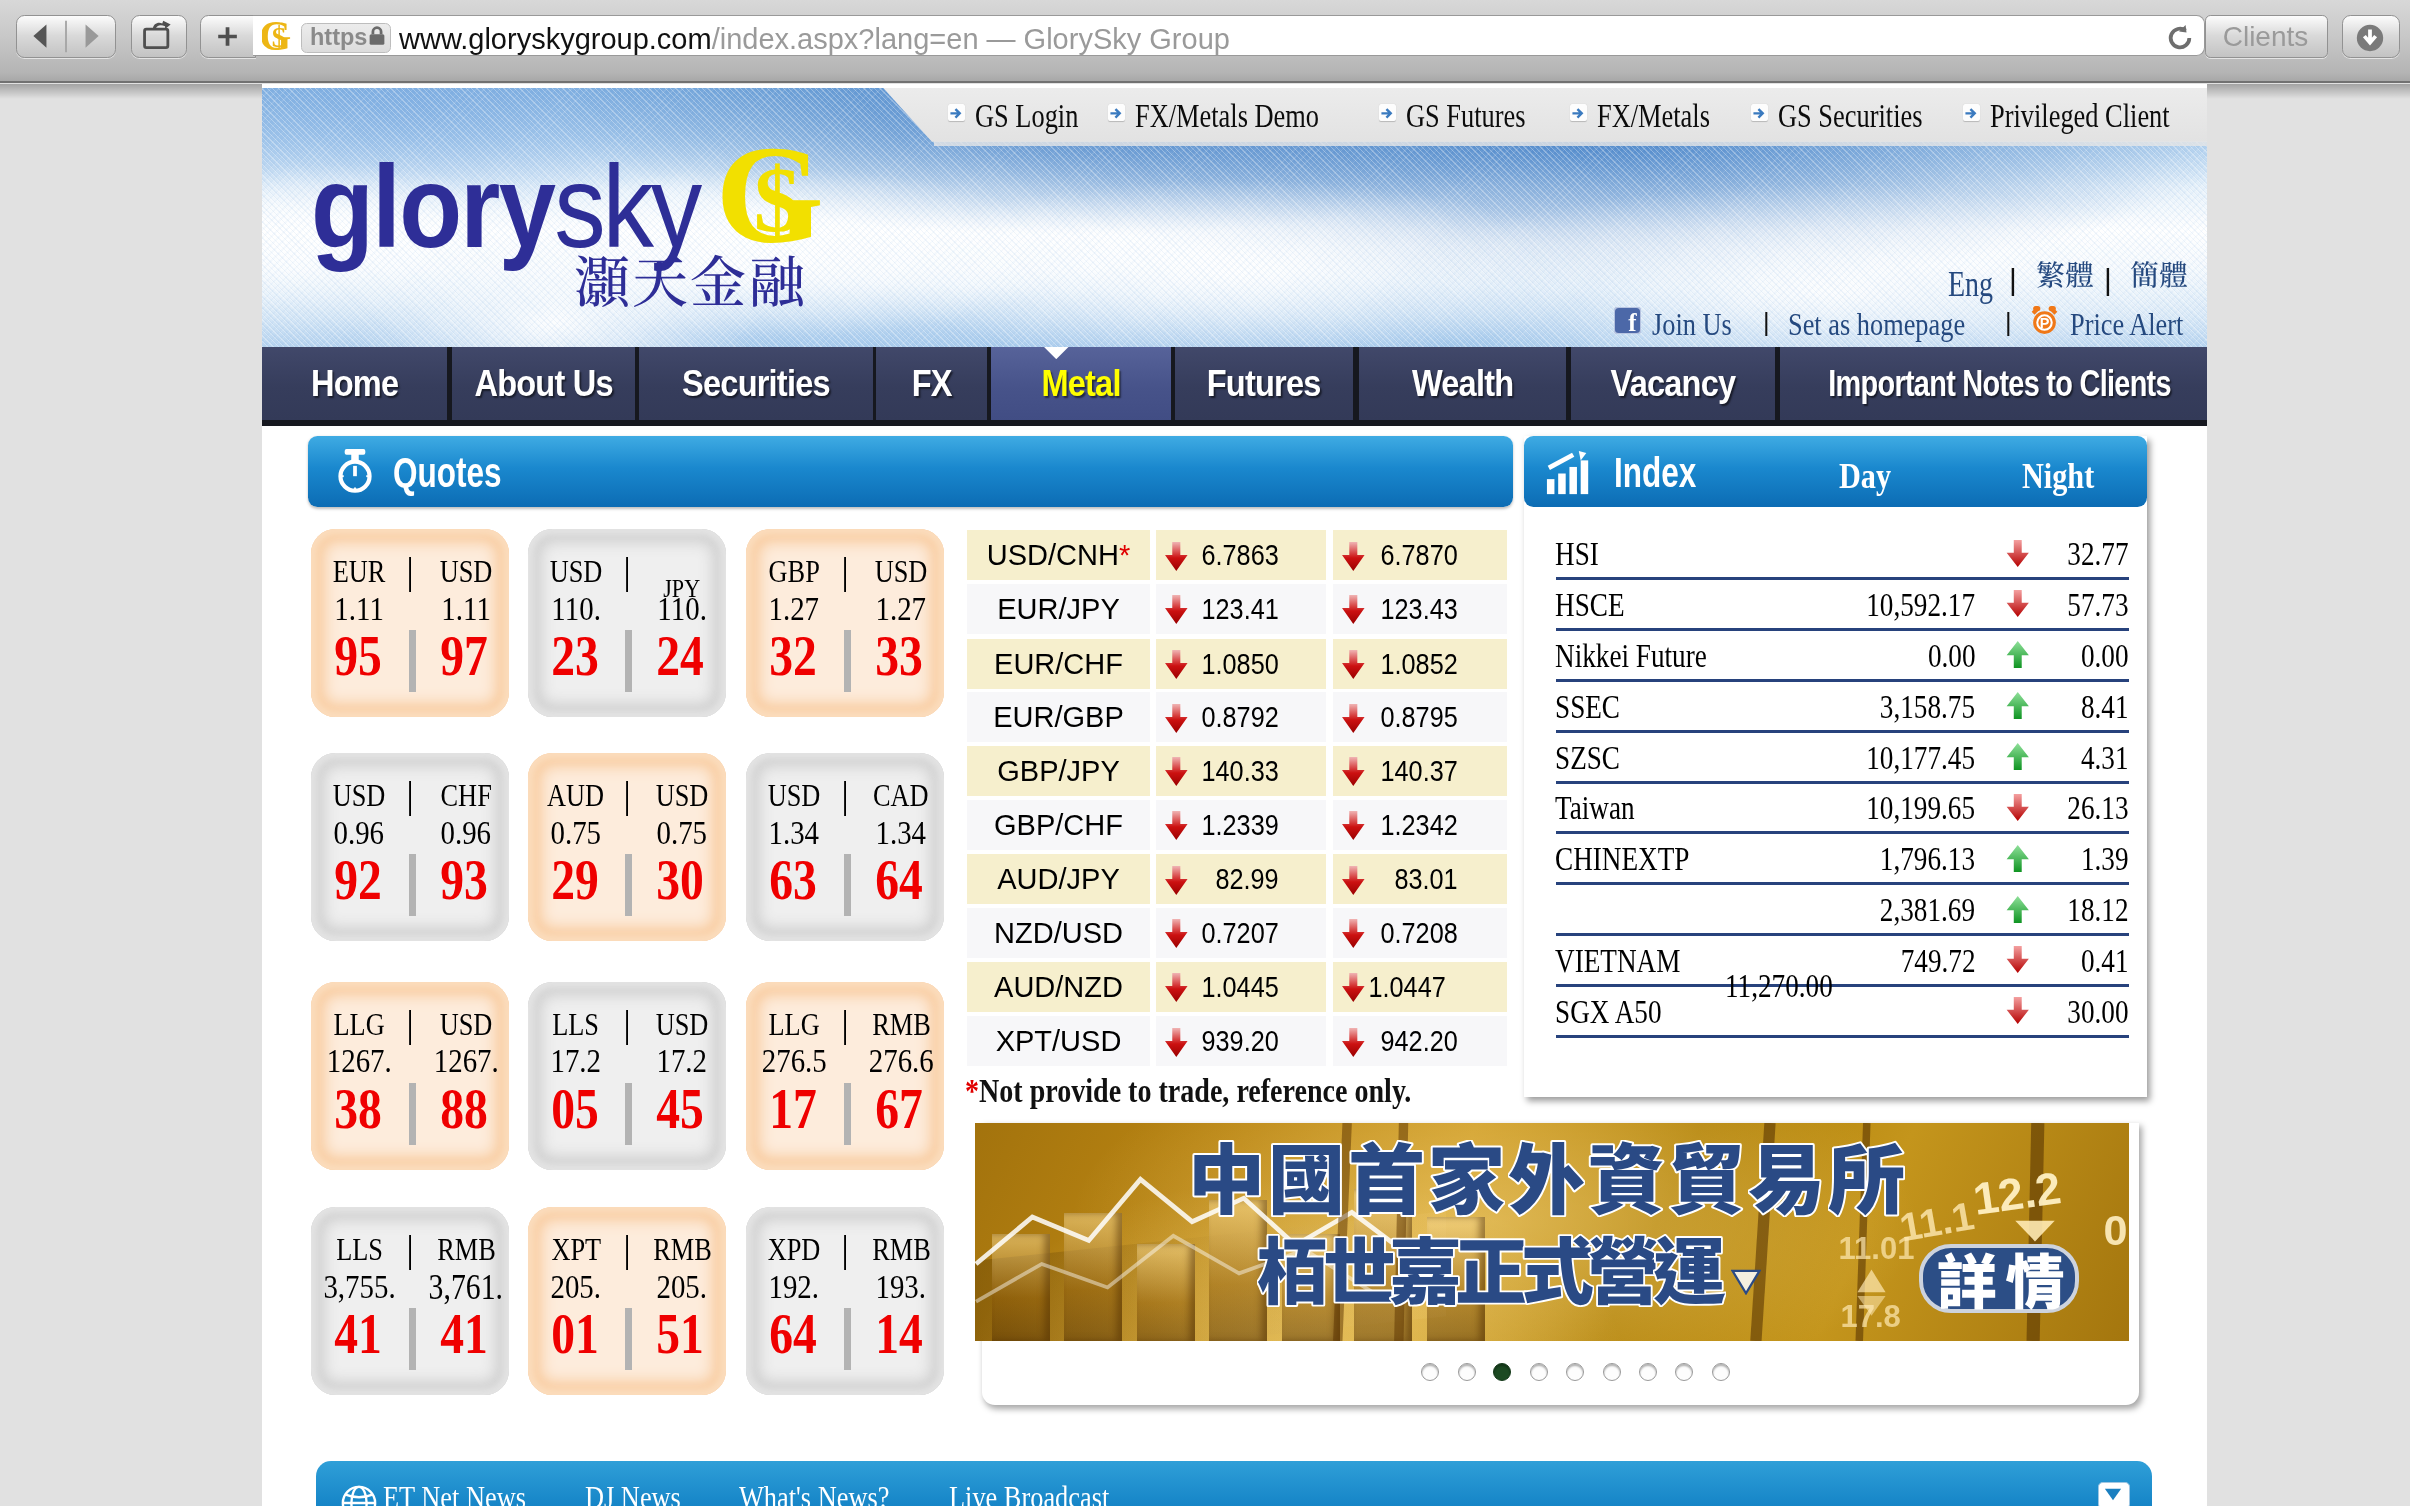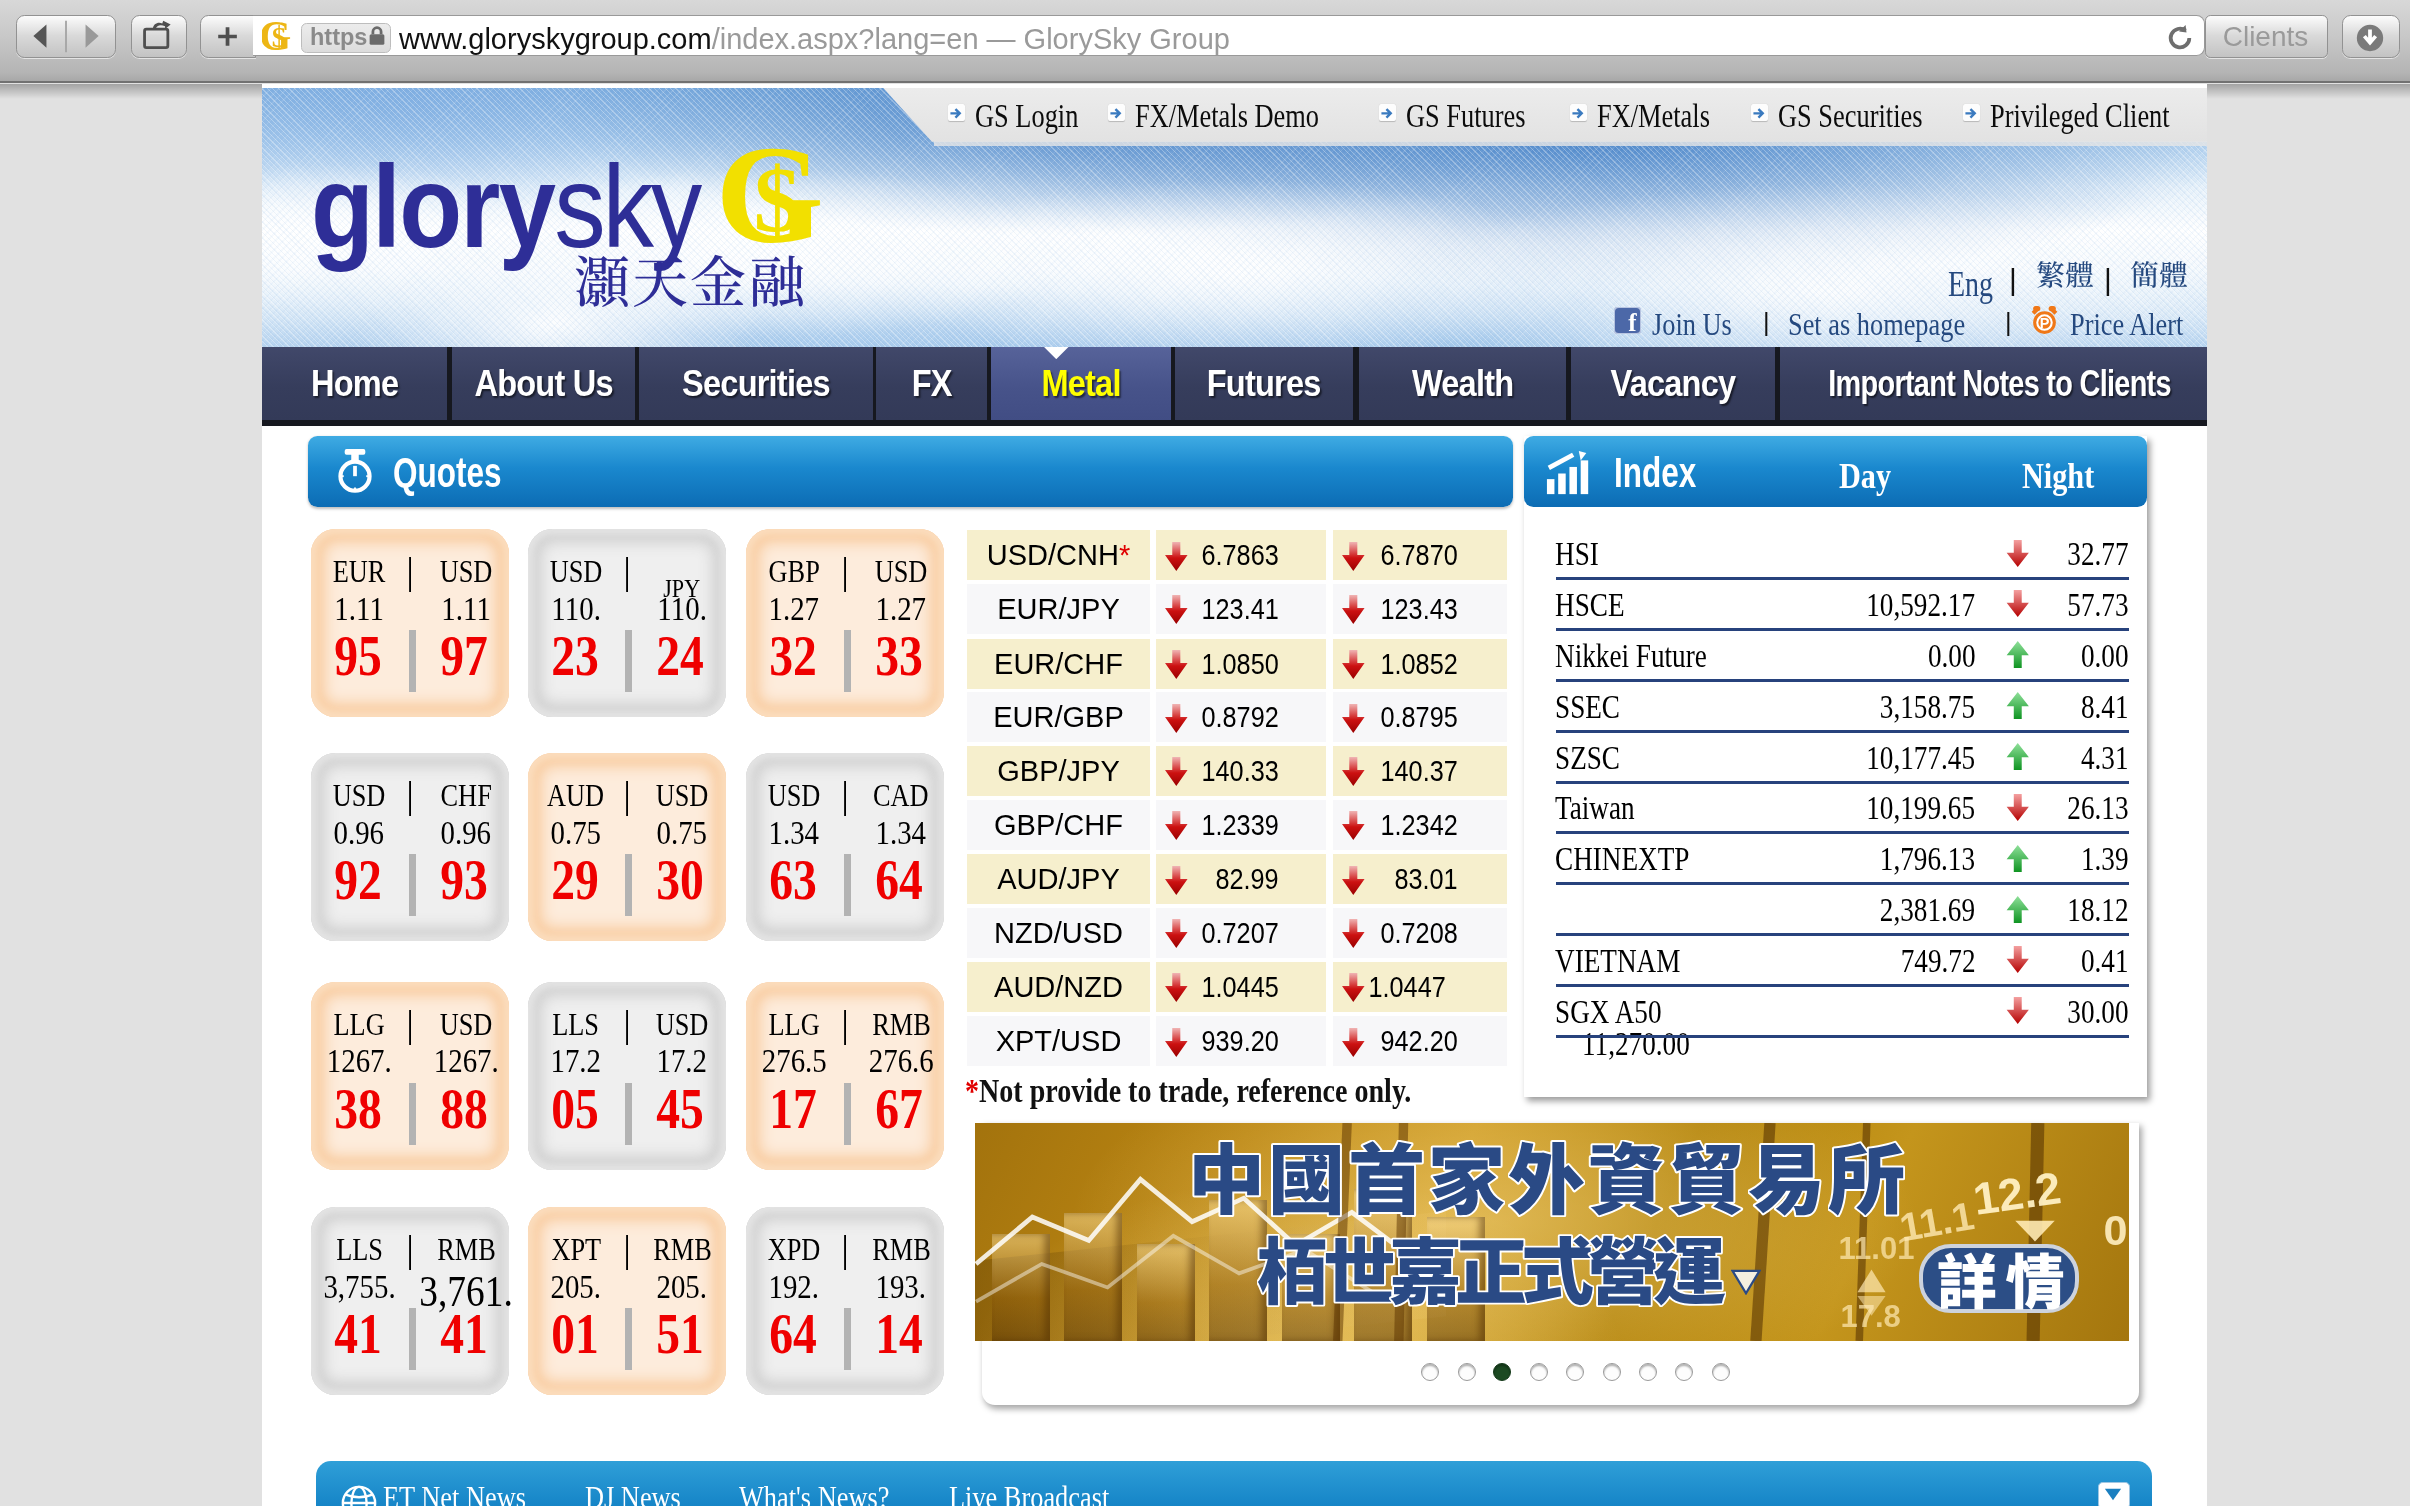"11,270.00" div.idxrow { text-align: left -> center; top: 583px -> 525px }
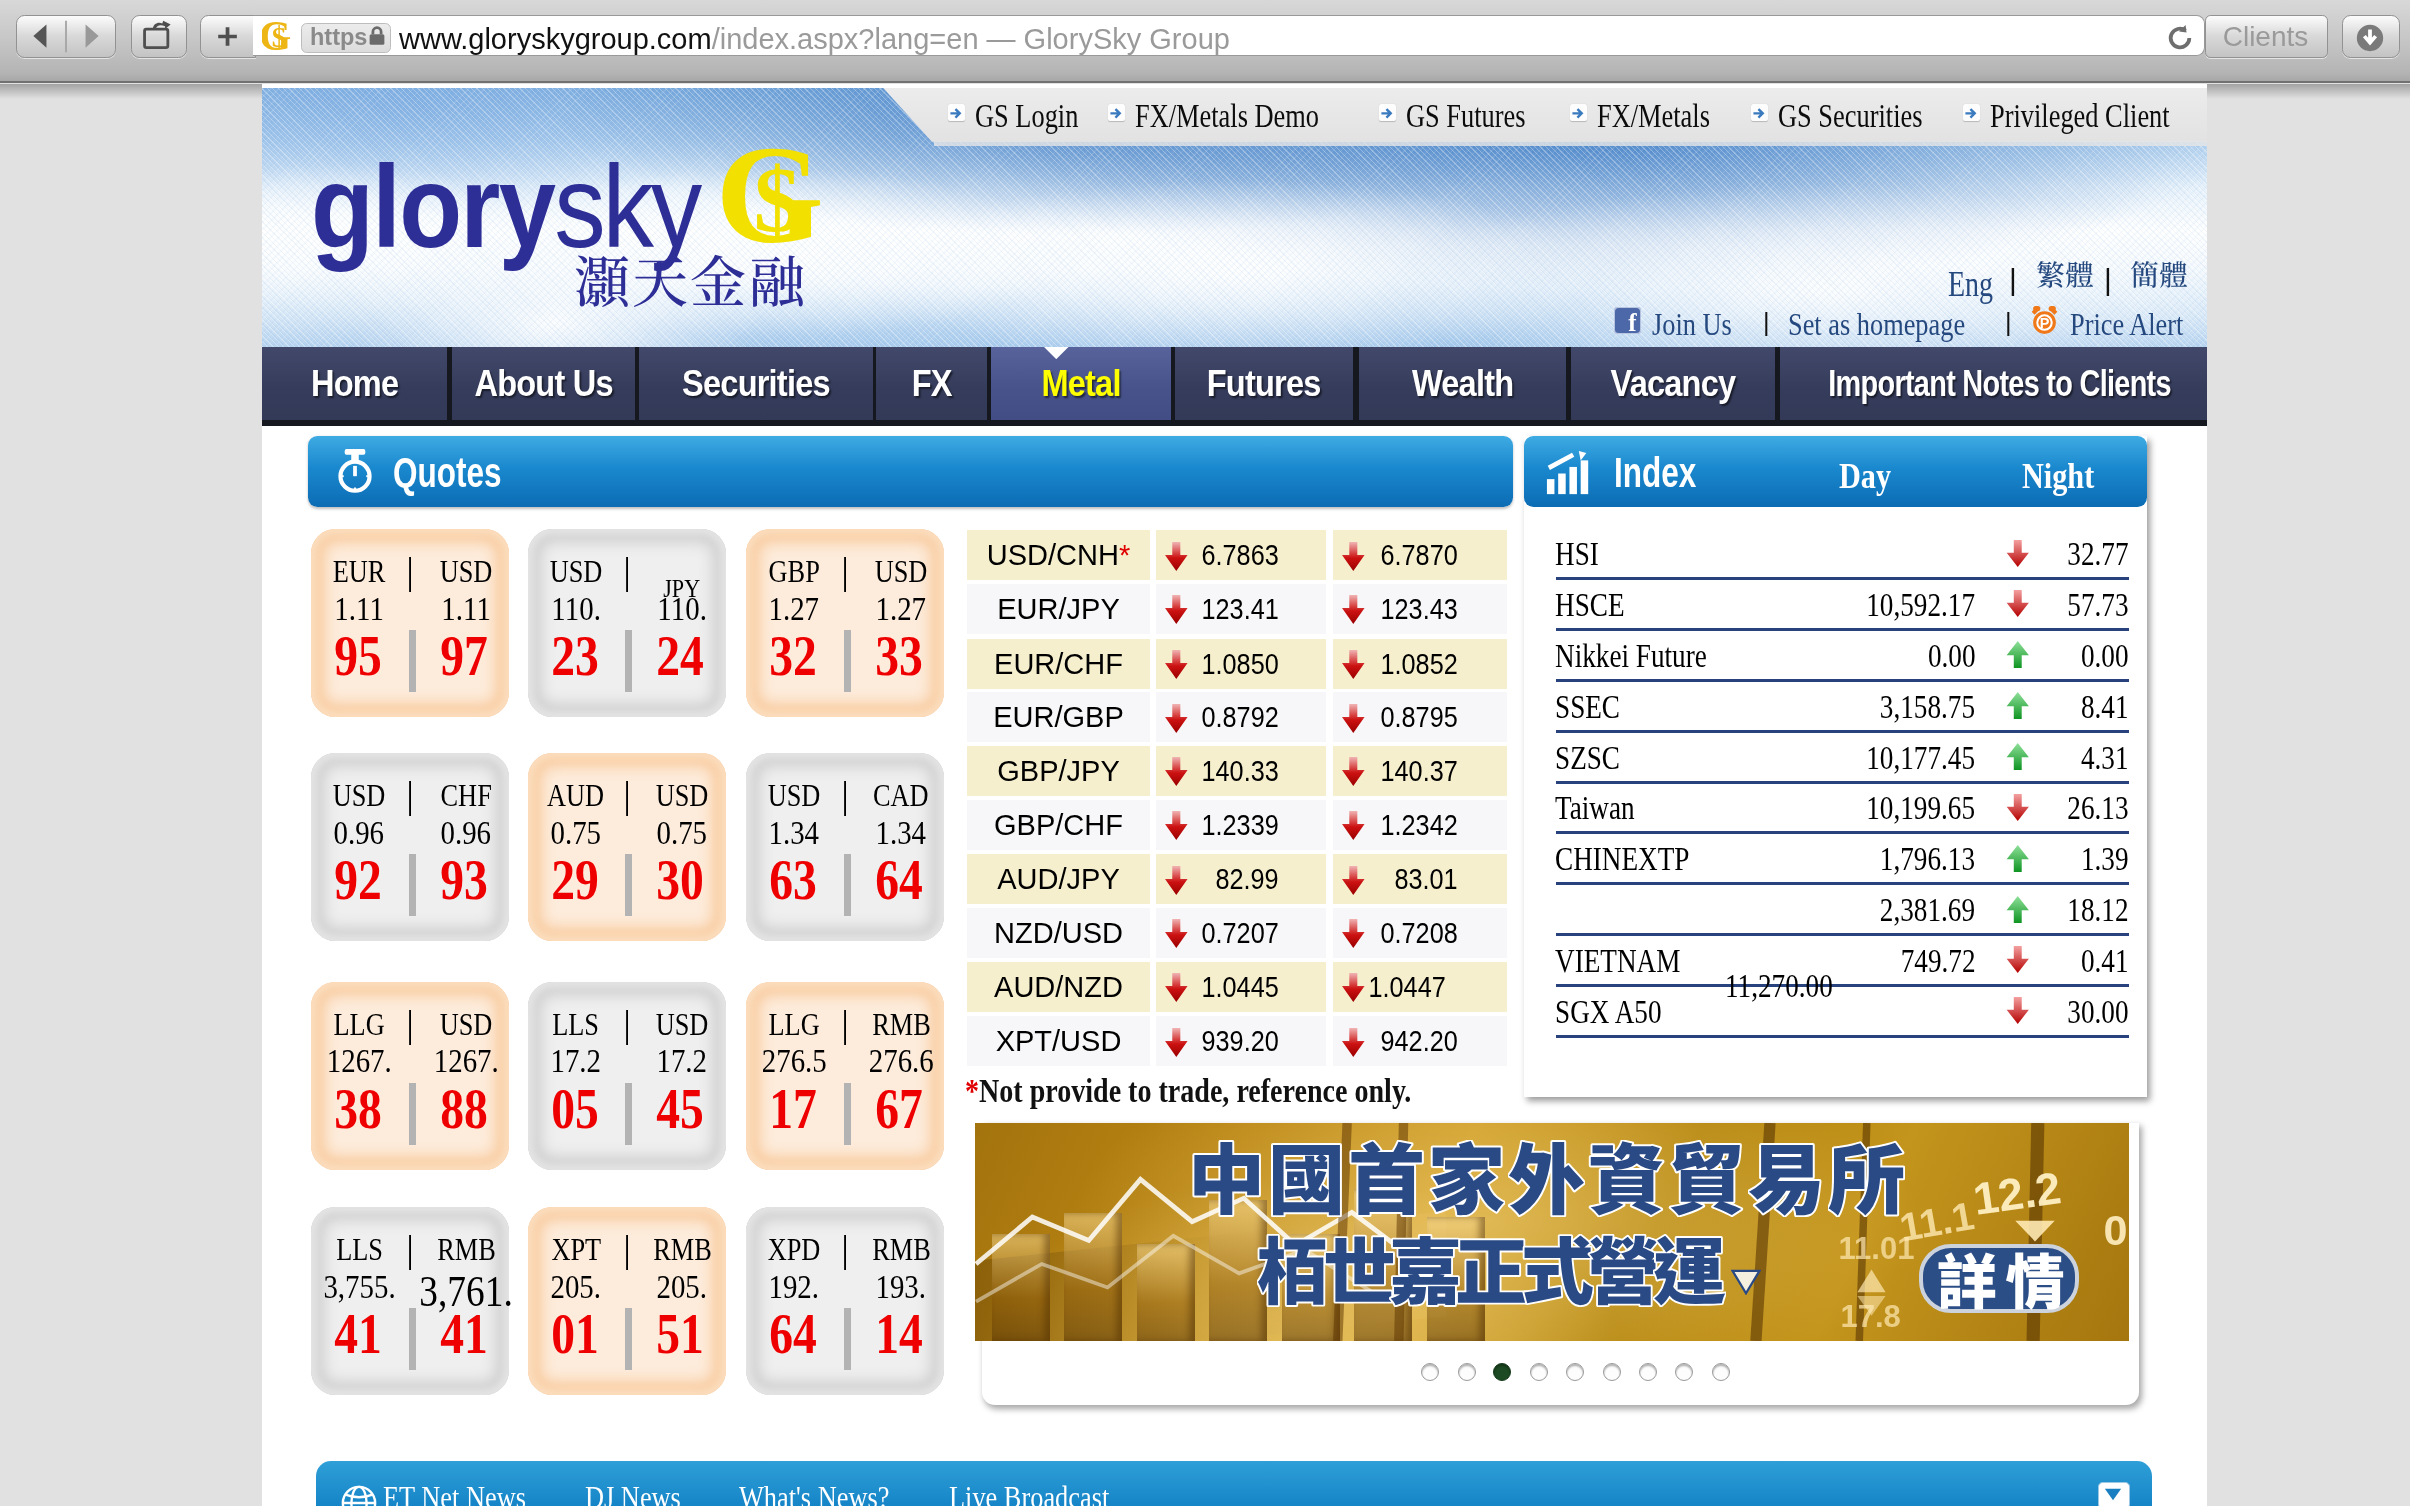"3,761." div.qt { font-size: 44px -> 35px }
